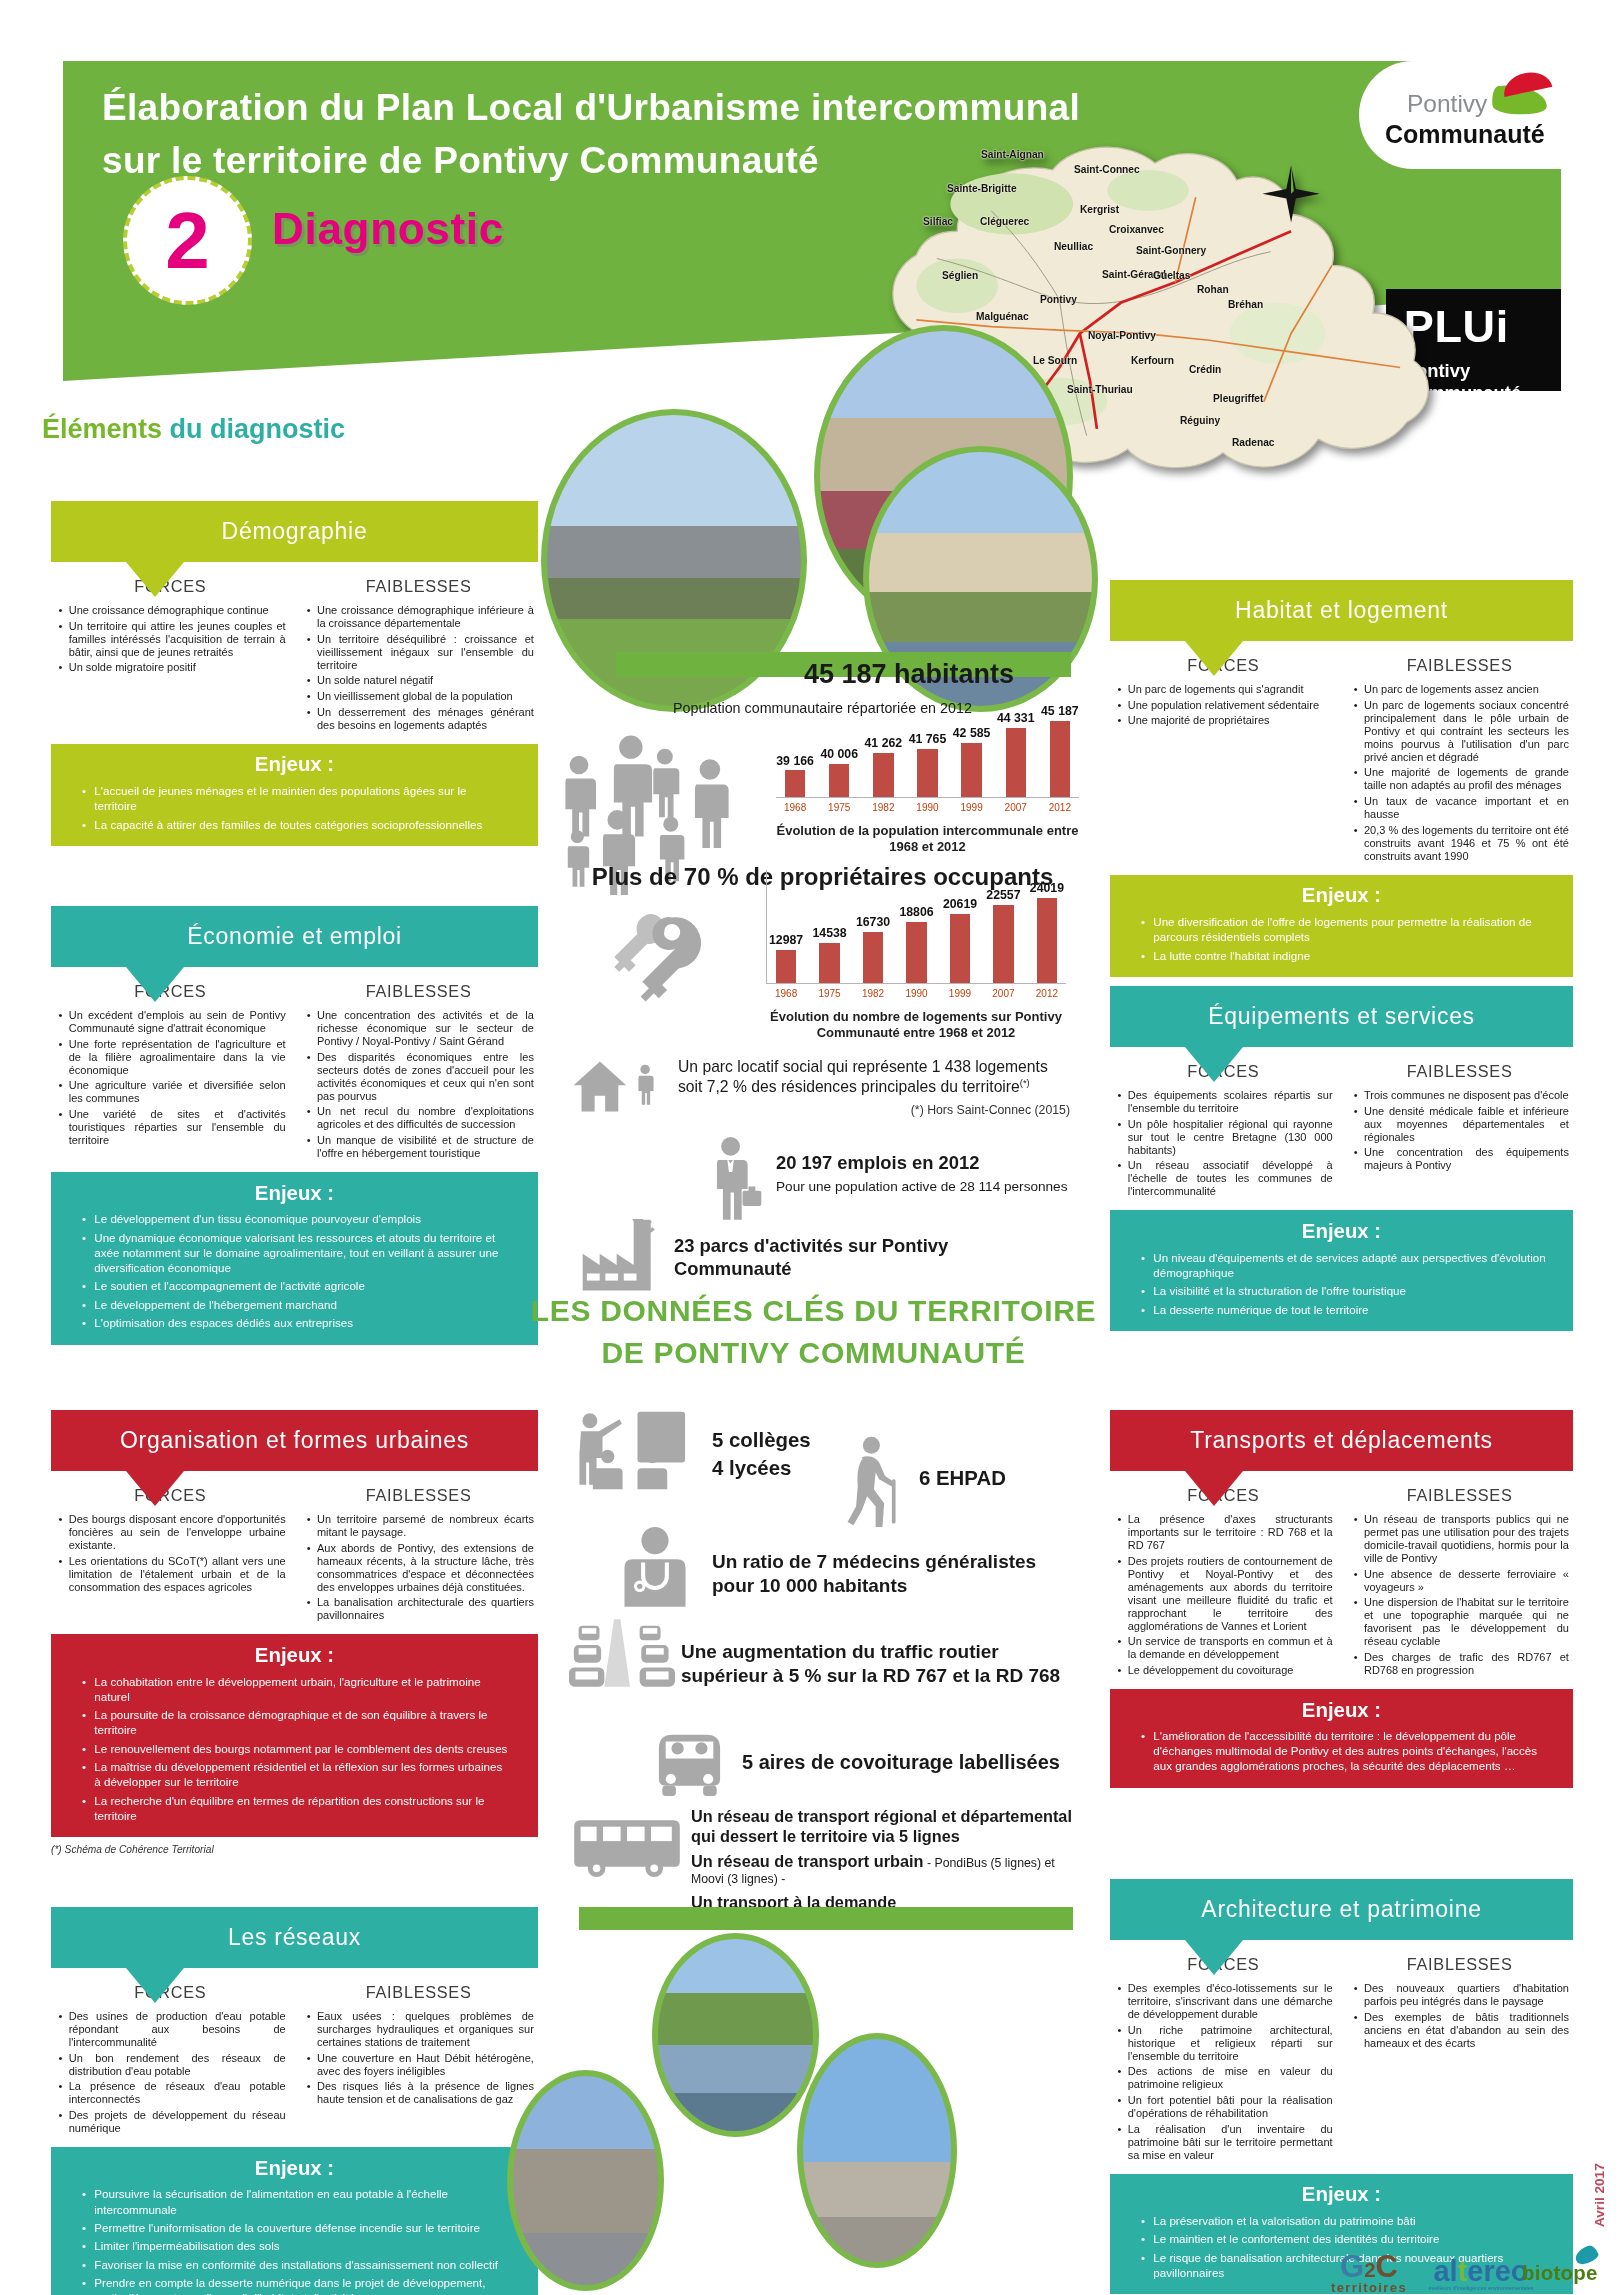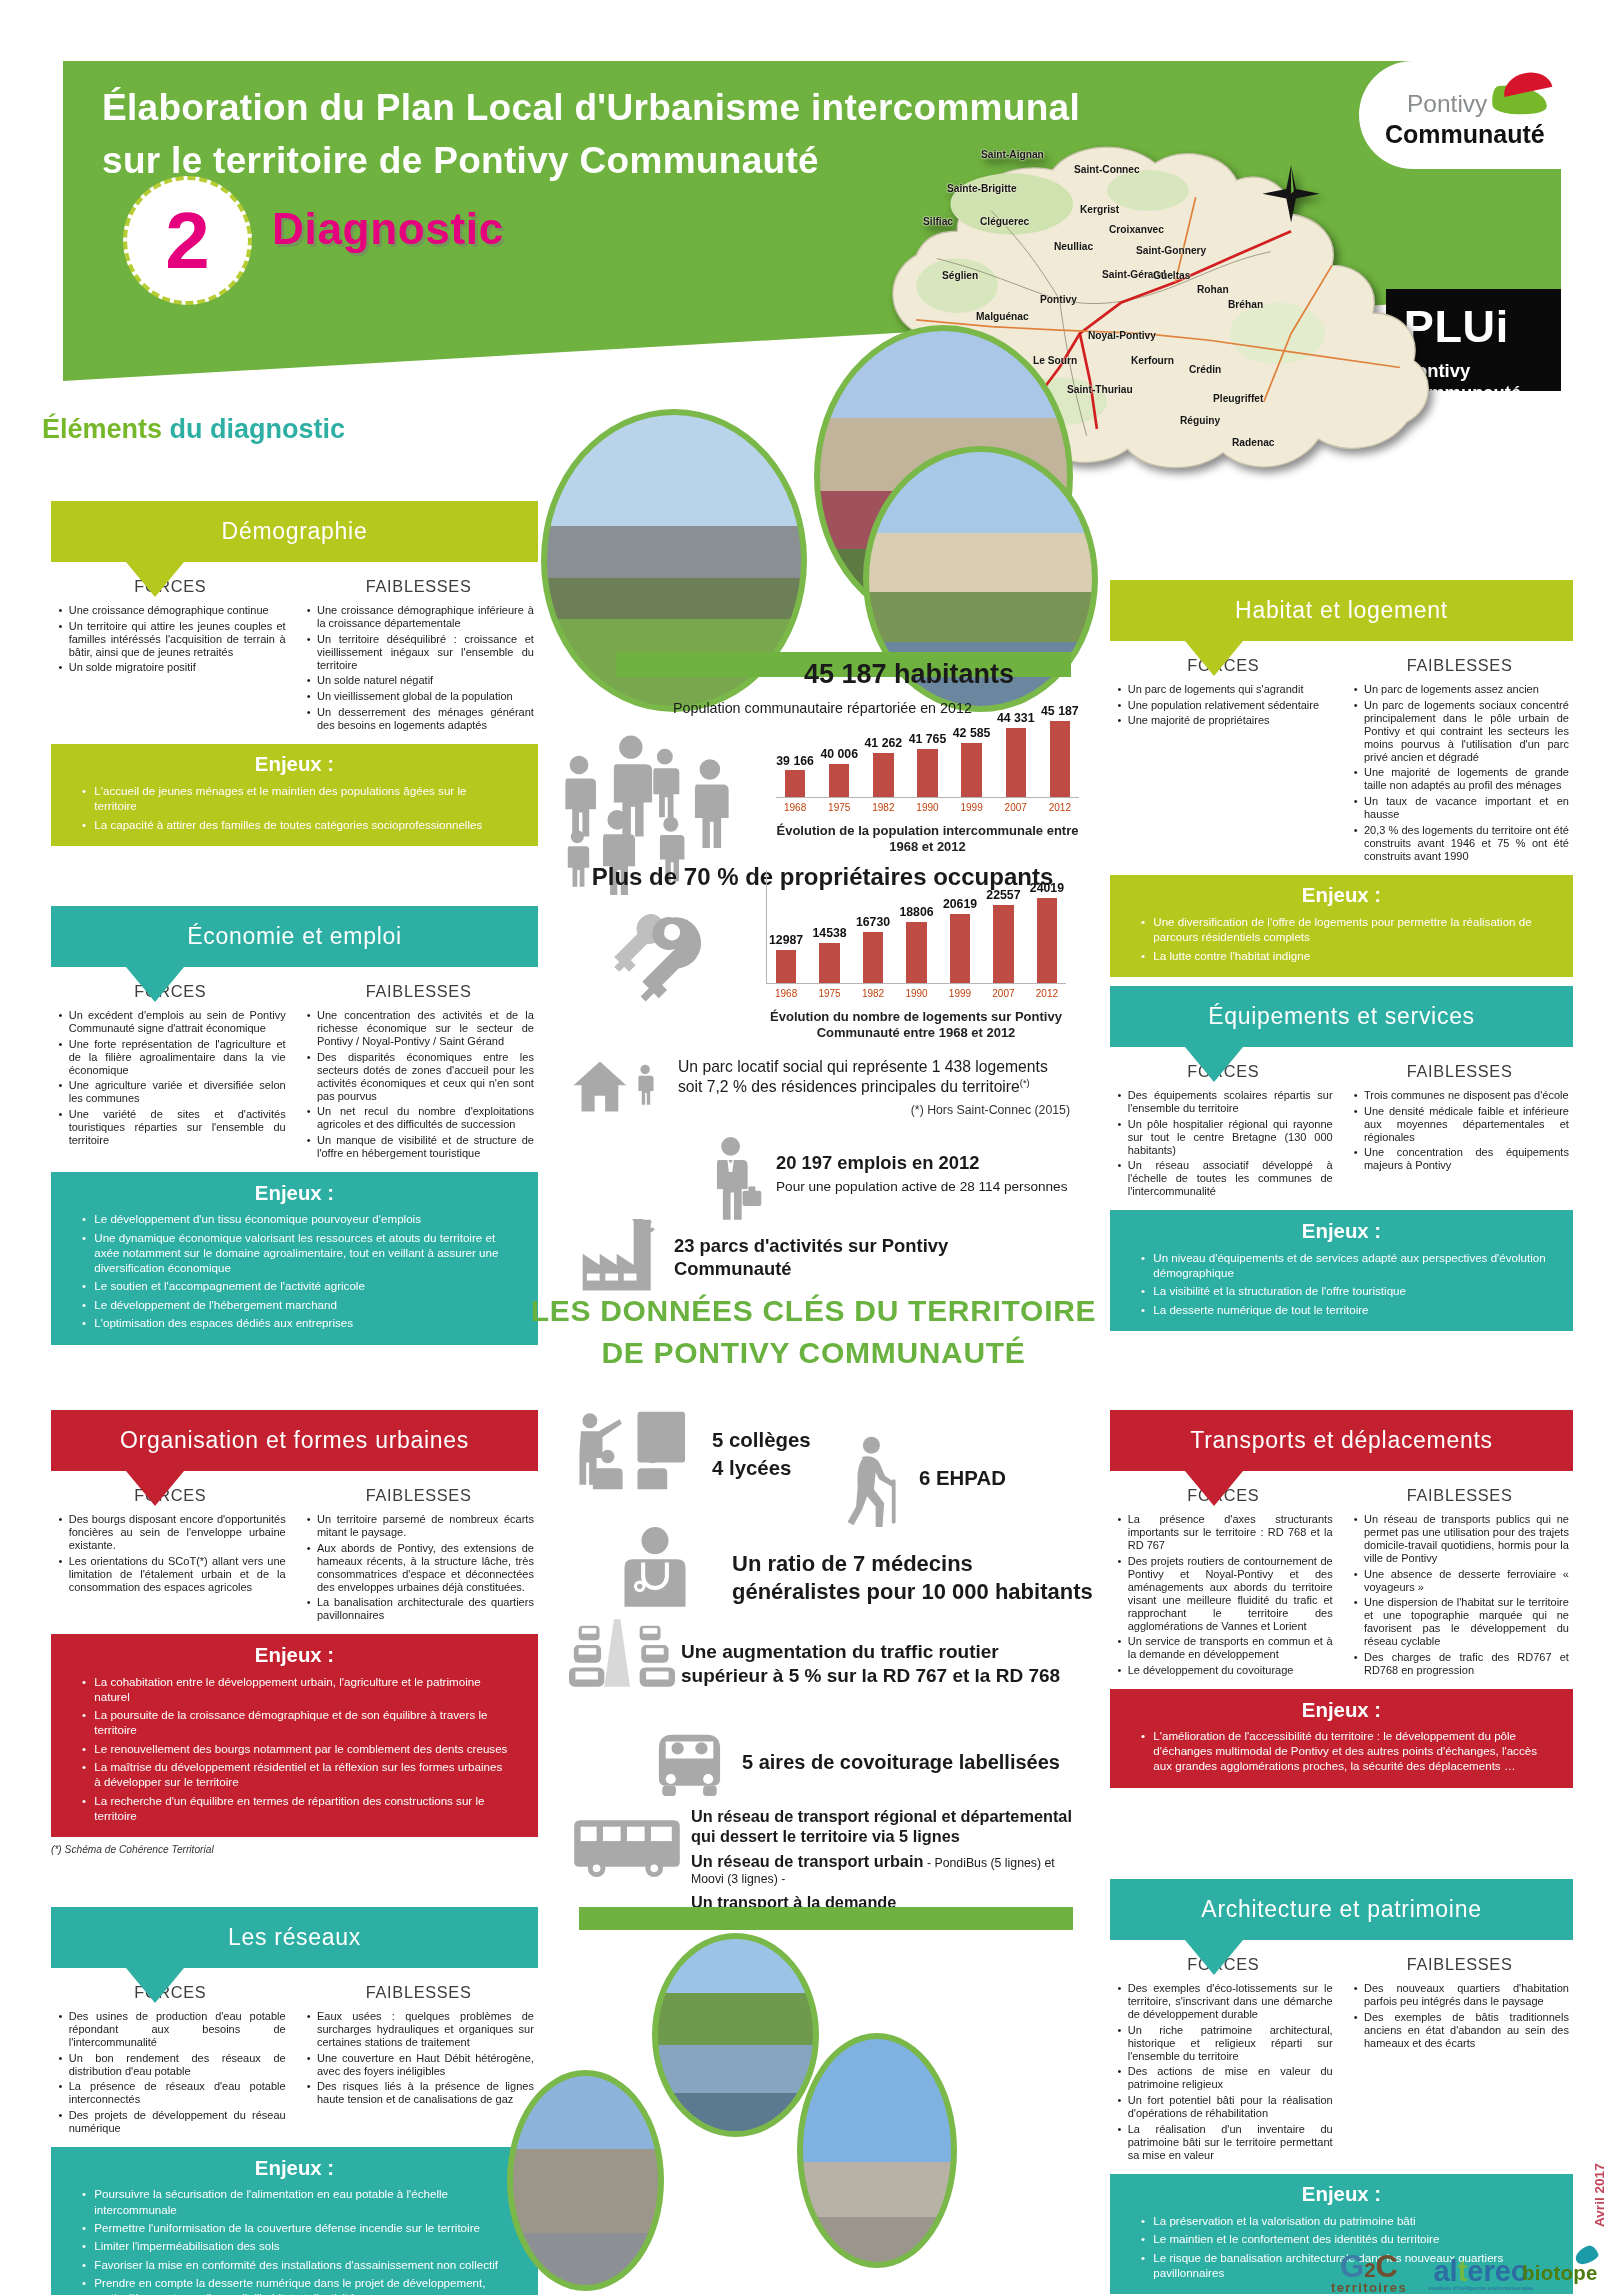"Un ratio de 7 médecins" div.kf { font-size: 22px -> 19px; margin-left: 20px -> none }
